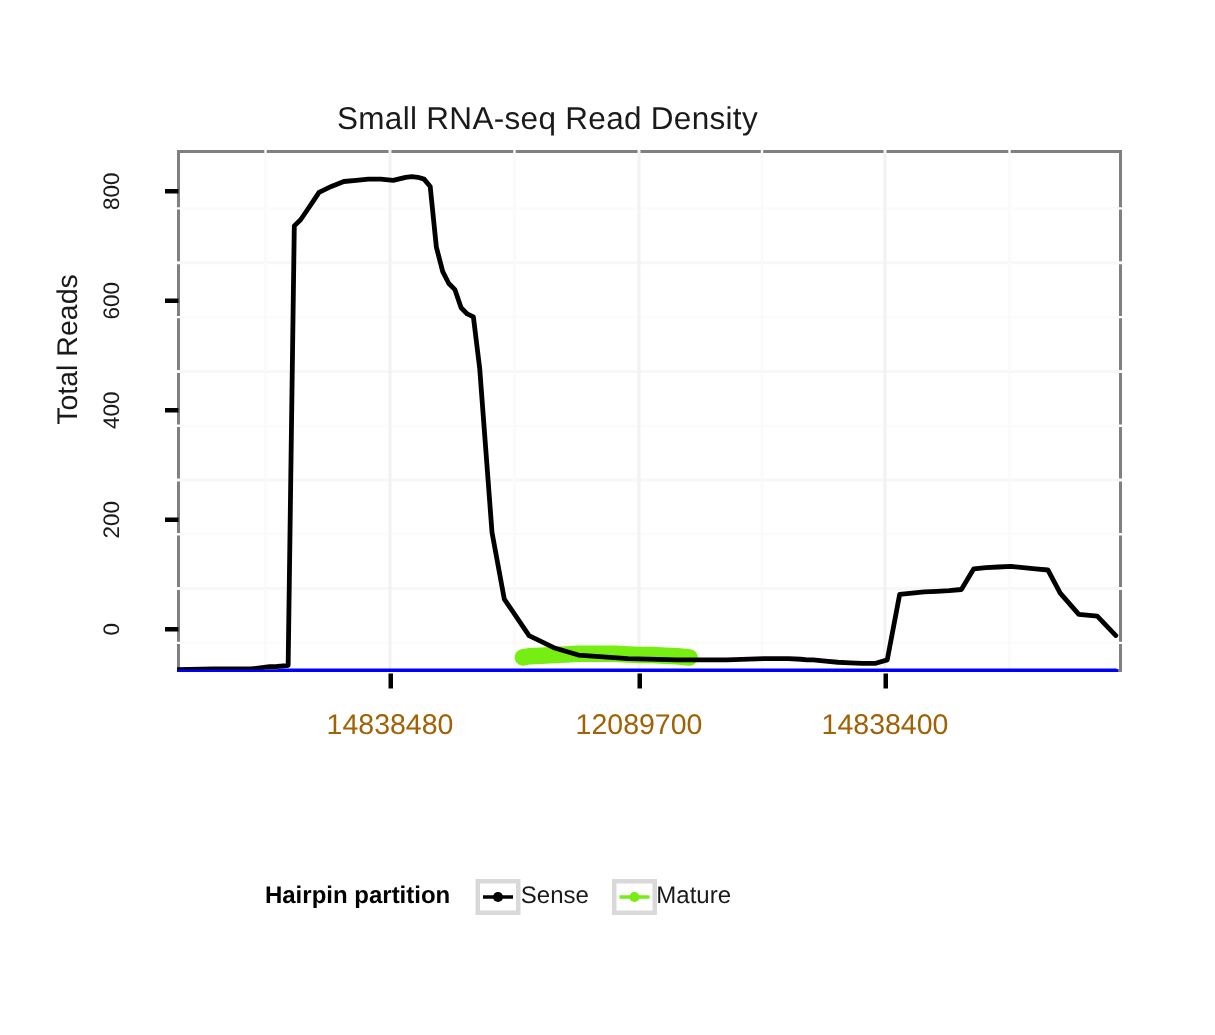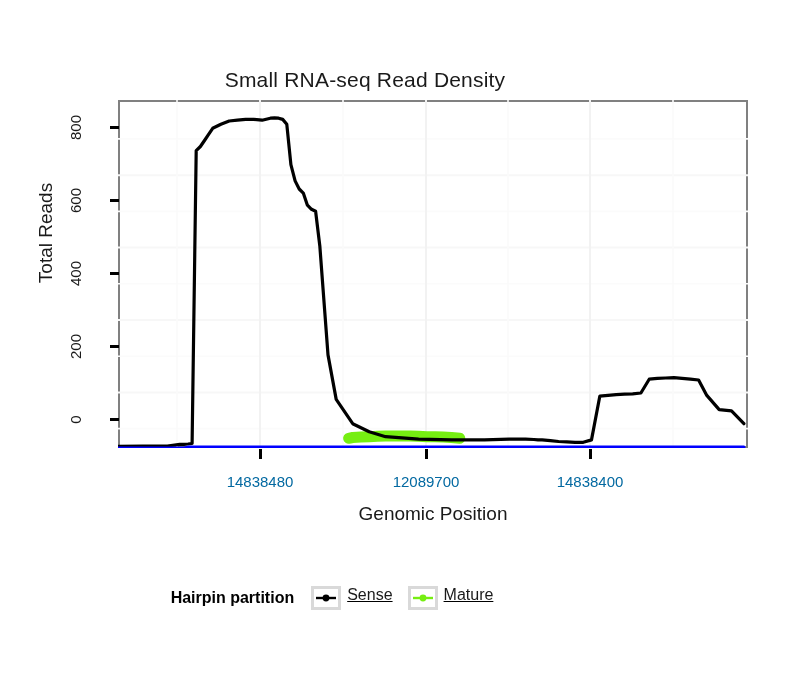"14838480" .xtick-label { color: #0369a1 -> #a16207; font-size: 15px -> 19px }
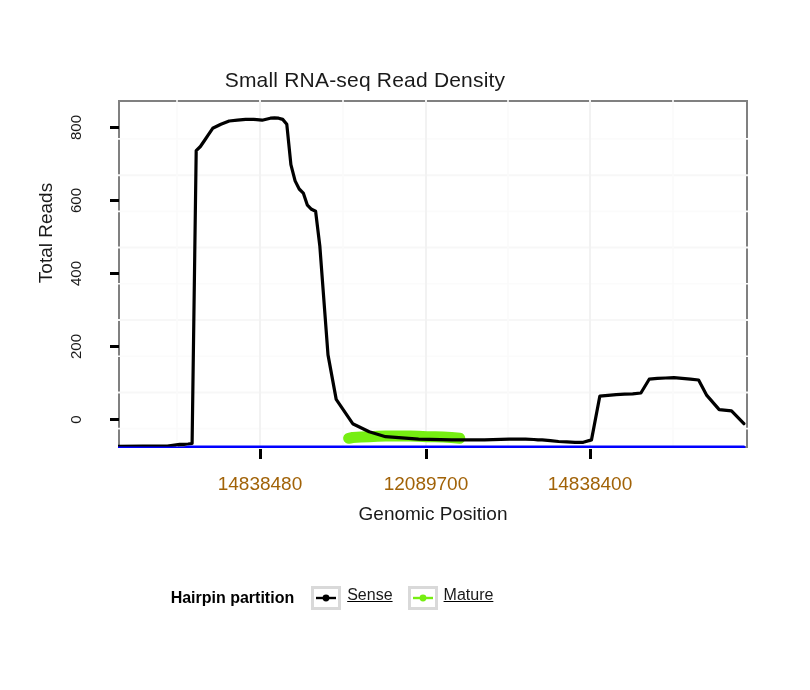"Genomic Position" div.x-axis-label { html: <div>Genomic Position</div> -> none }
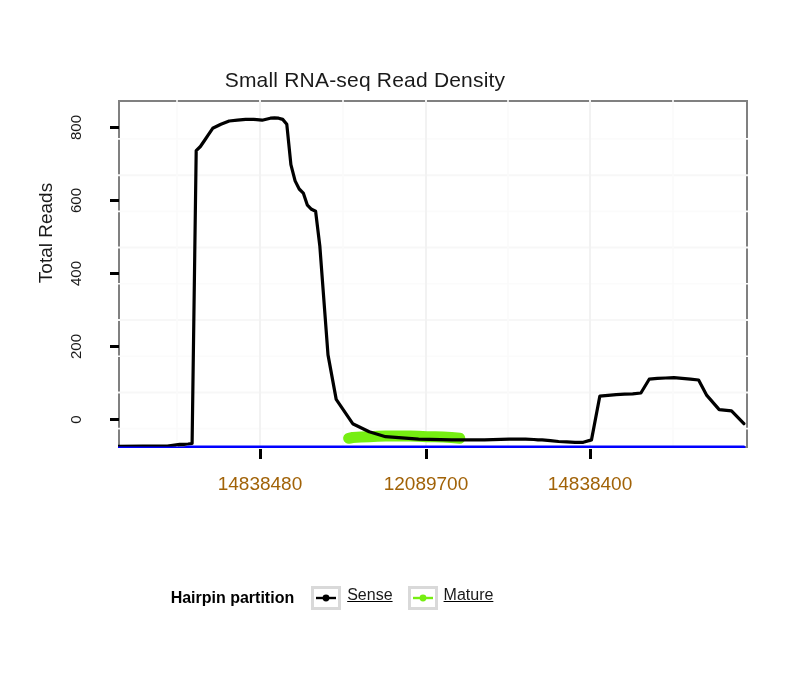"Sense" .legend-entry { align-items: flex-start -> center; gap: 6px -> none; text-decoration: underline -> none }
